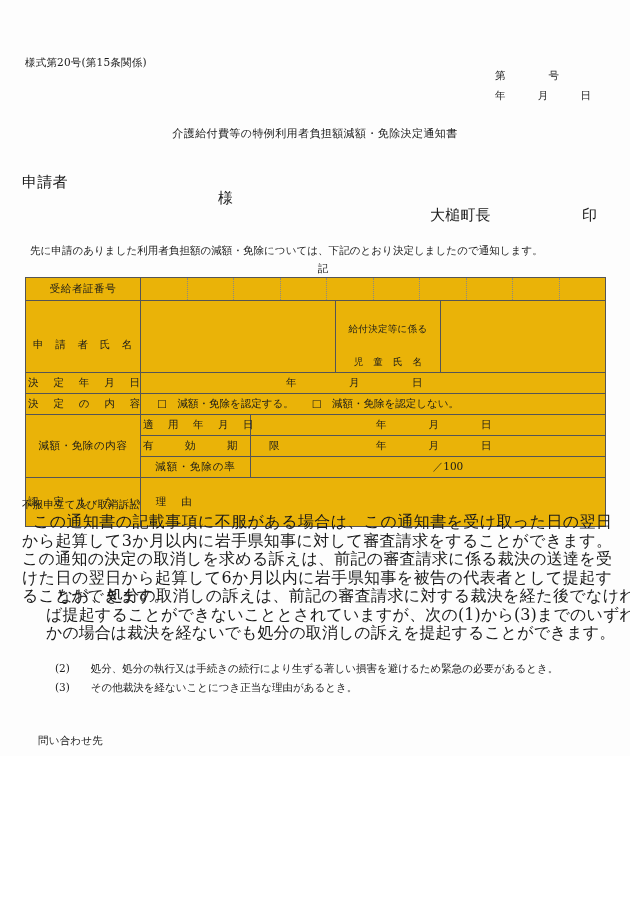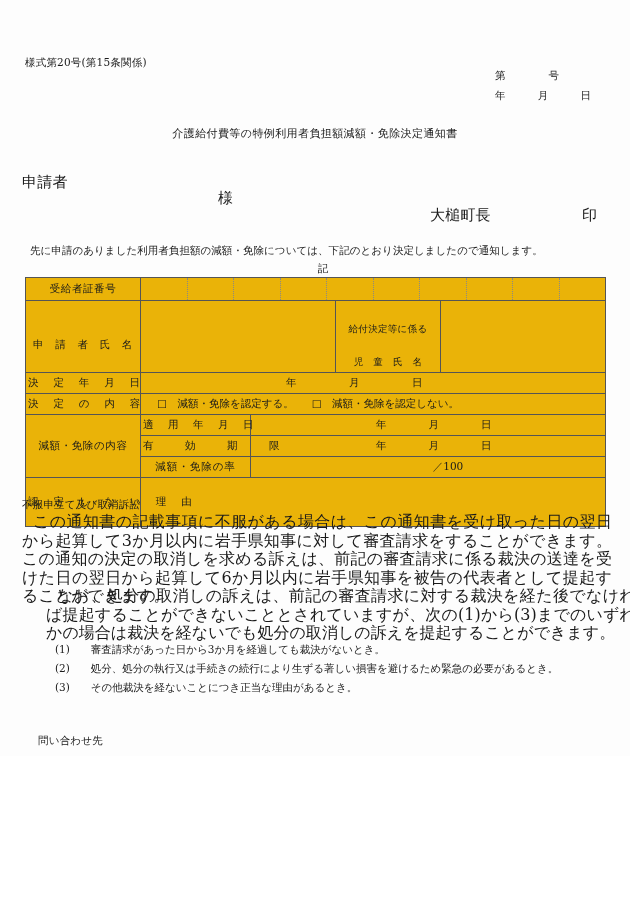"(1) 審査請求があった日から3か月を経過しても裁決がないとき。" div.list-item { html: <div>(1) 審査請求があった日から3か月を経過しても裁決がないとき。</div> -> none }
